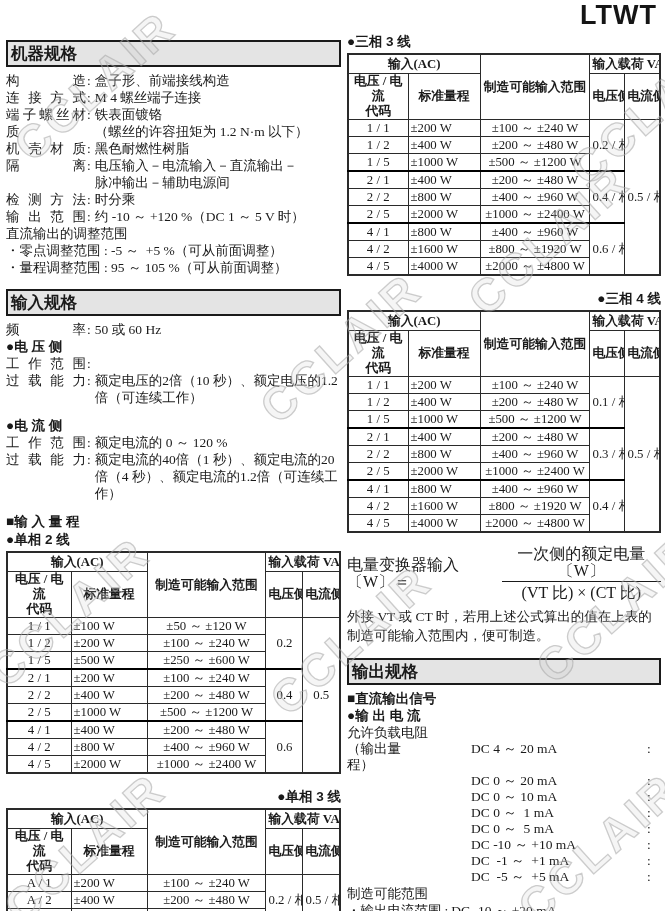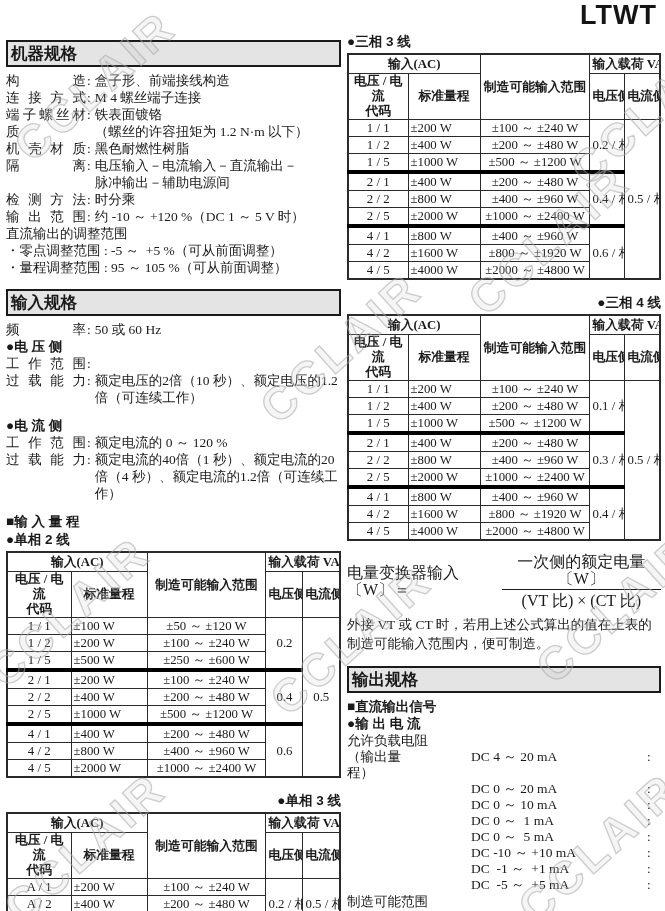"2 / 1" .tbl tr.grp td { border-top: 4px solid #000000 -> 2px solid #000000 }
